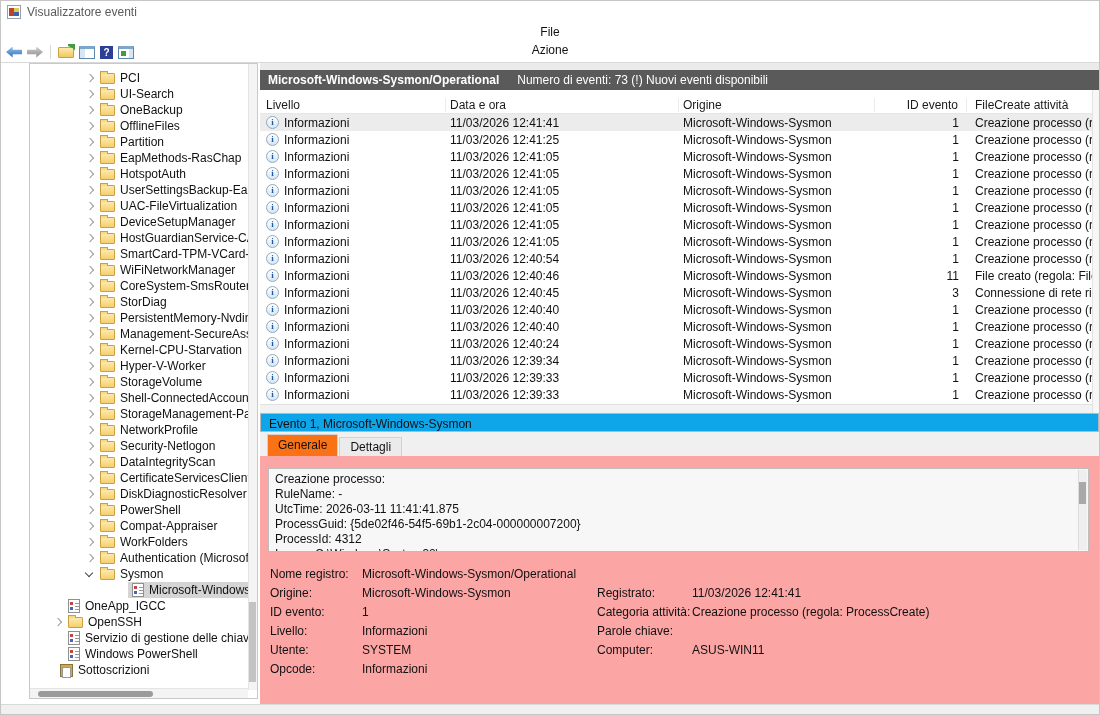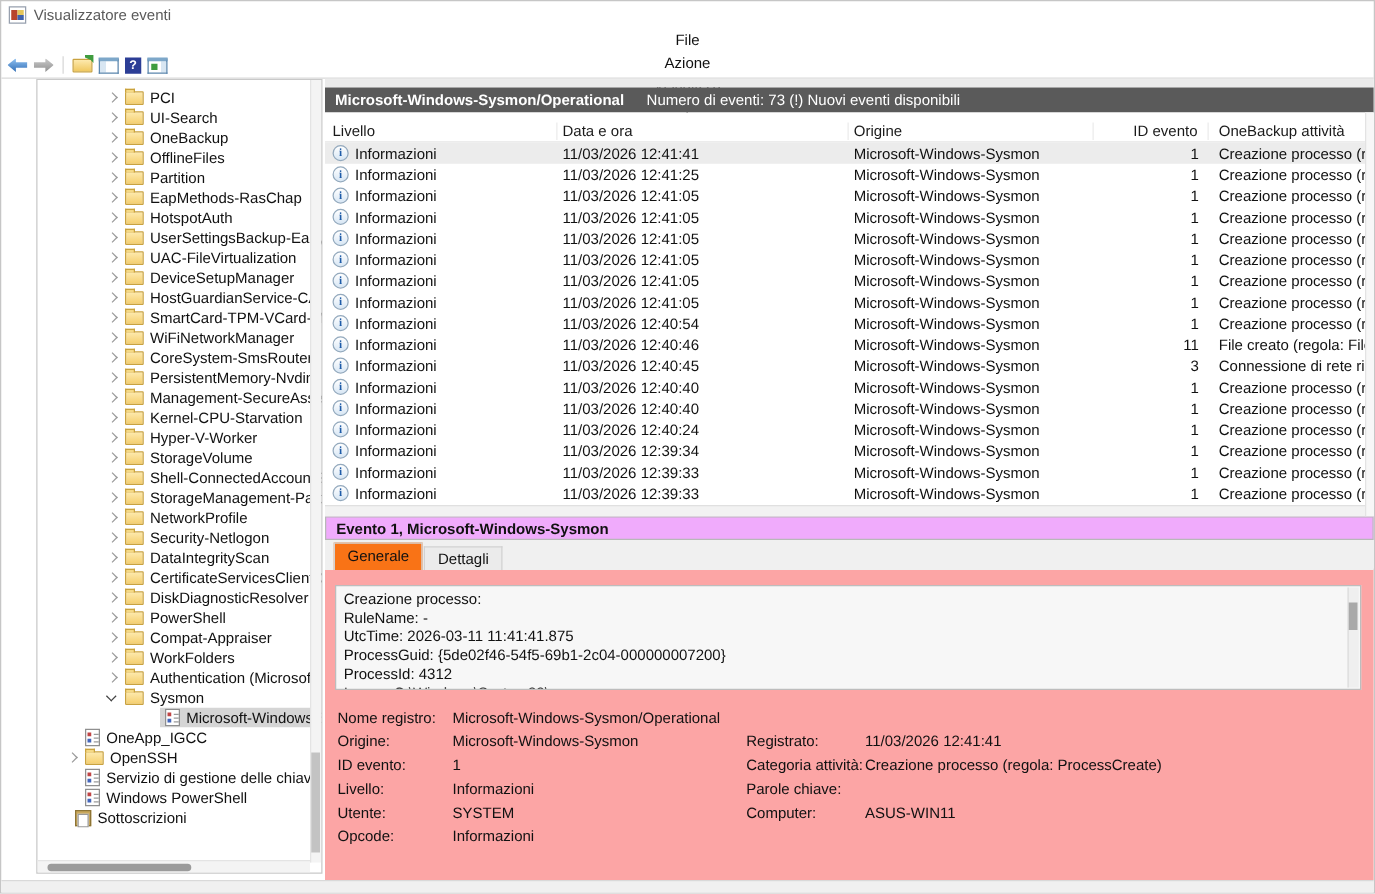"OneBackup attività" span.hcell { text: OneBackup -> FileCreate }
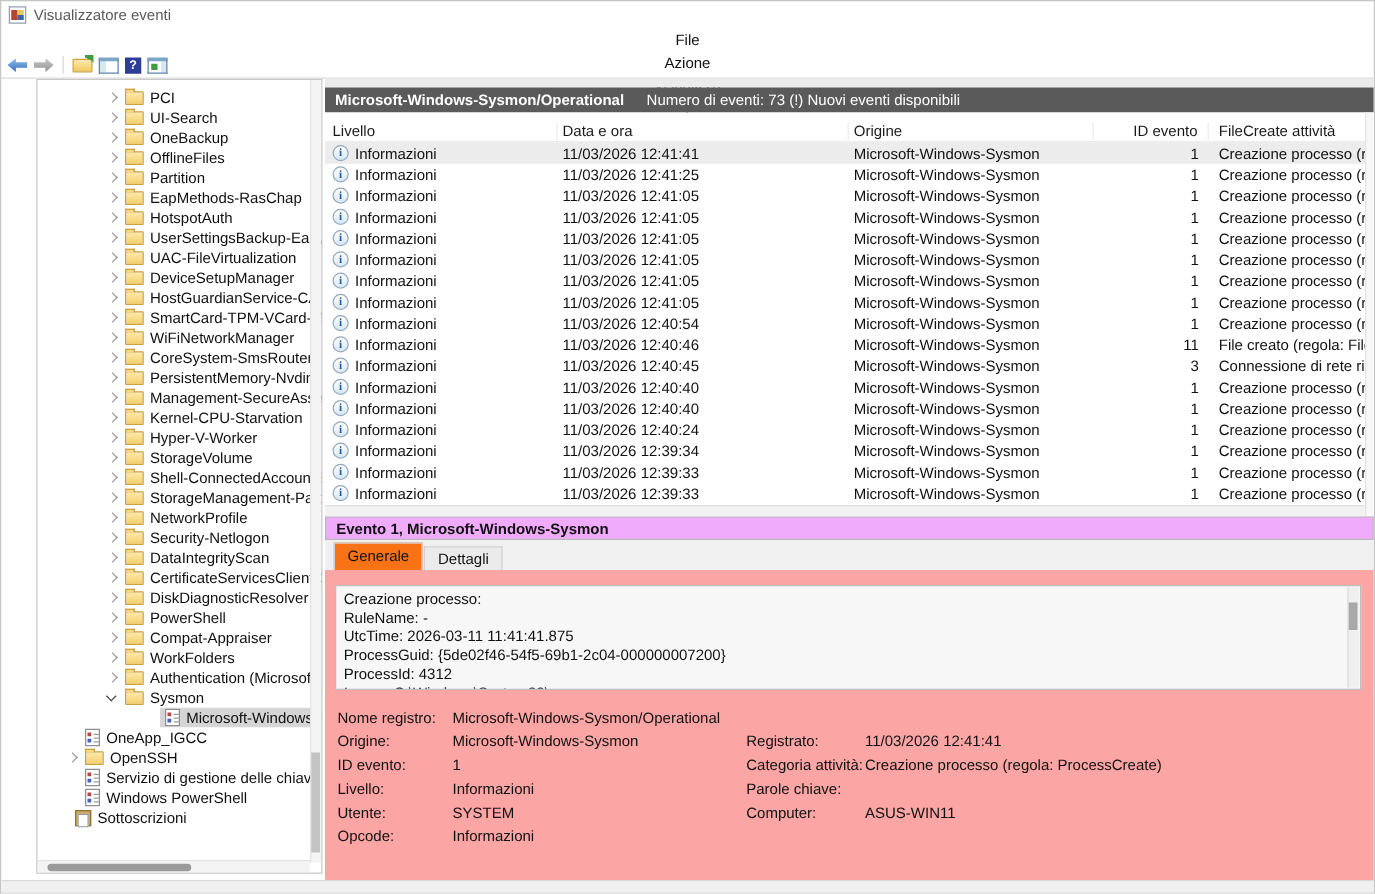"StorDiag" div.titem { html: none -> <div> <span></span> <span> <span></span> <span>StorDiag</span> </span> </div> }
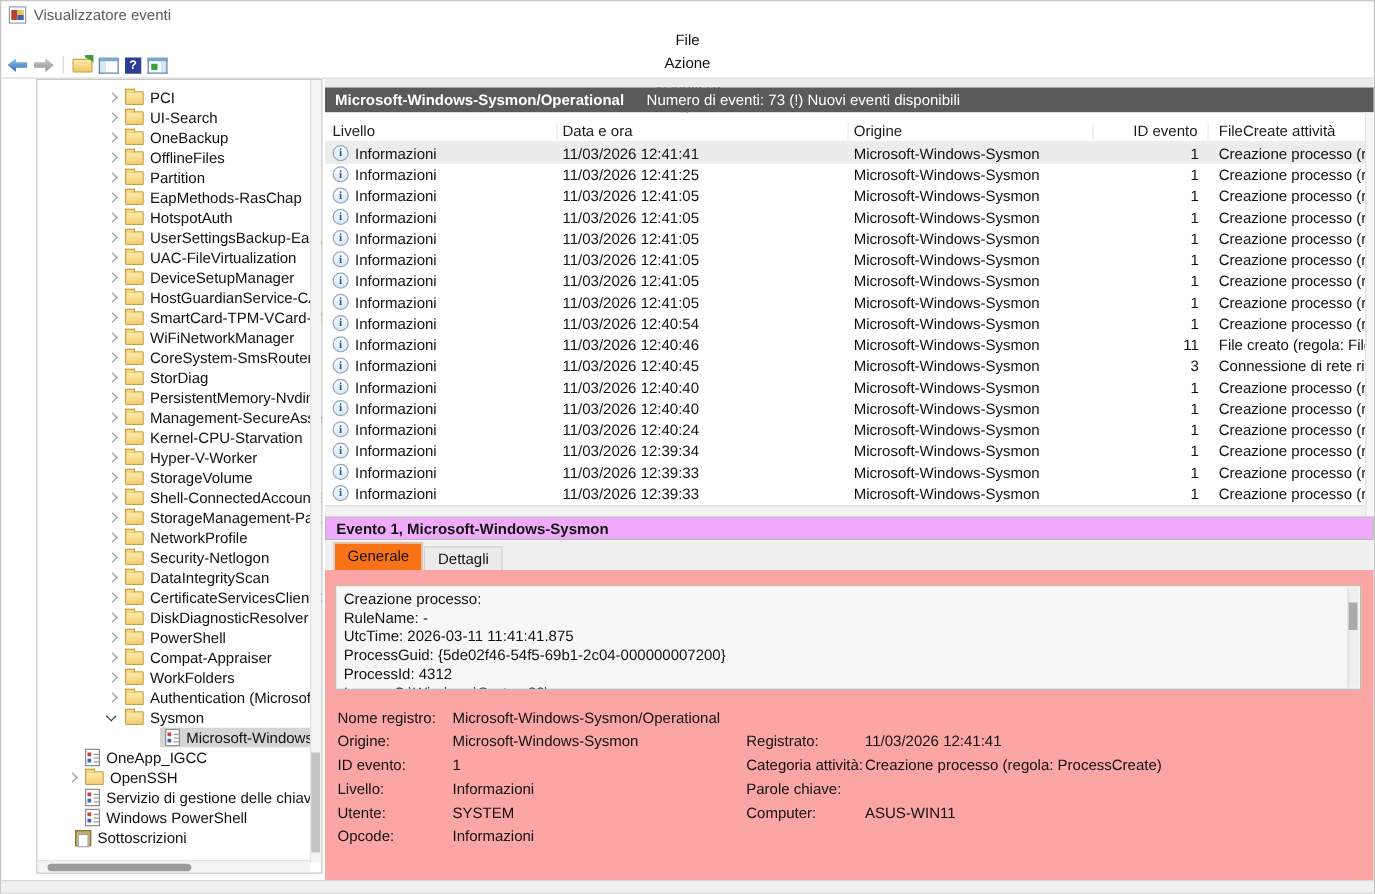"Evento 1, Microsoft-Windows-Sysmon" .pheader { align-items: center -> flex-end; background: #f0abfc -> #0ea5e9; font-weight: bold -> none }
